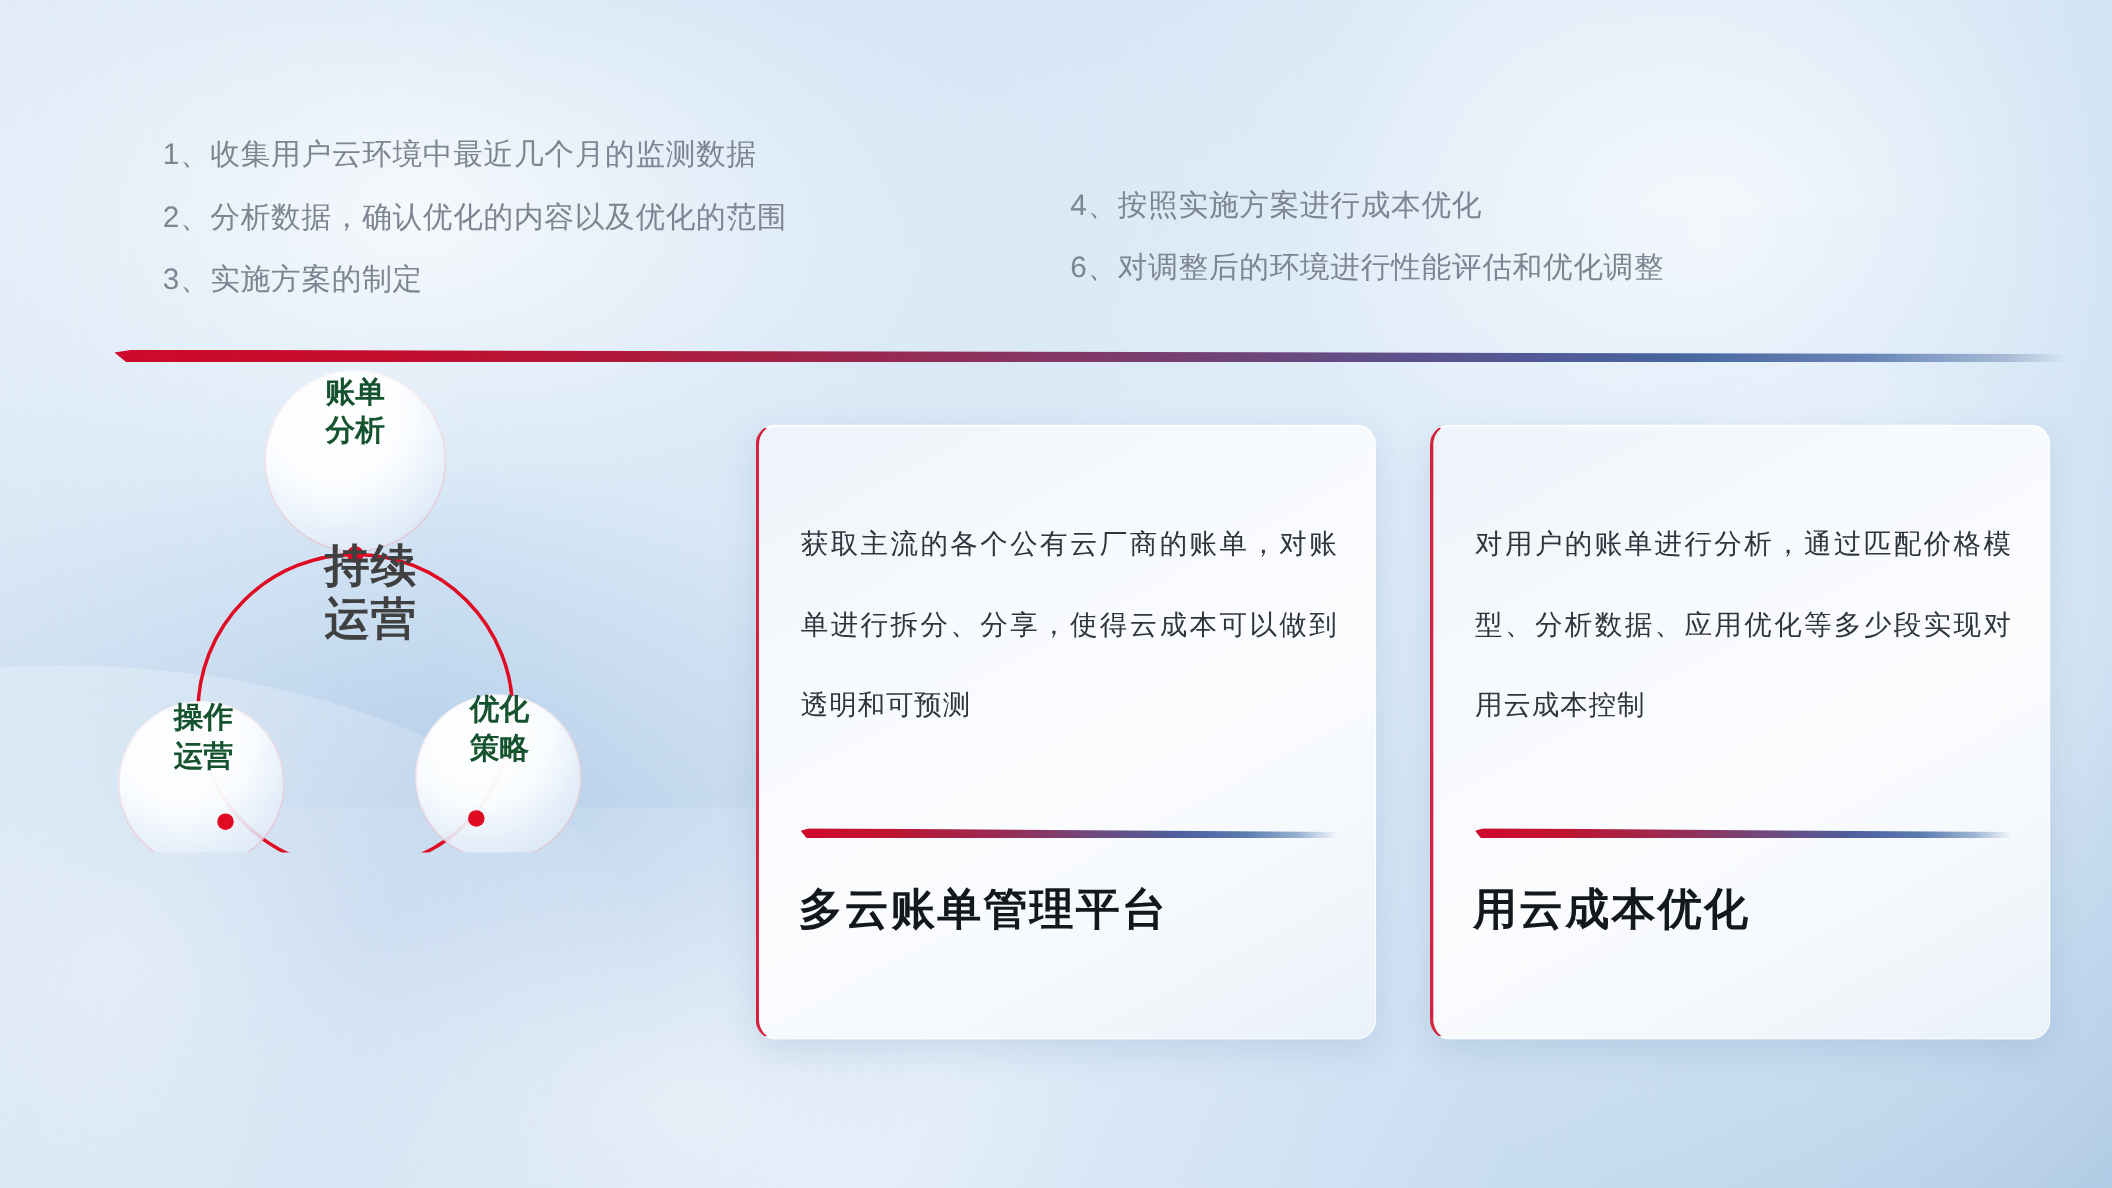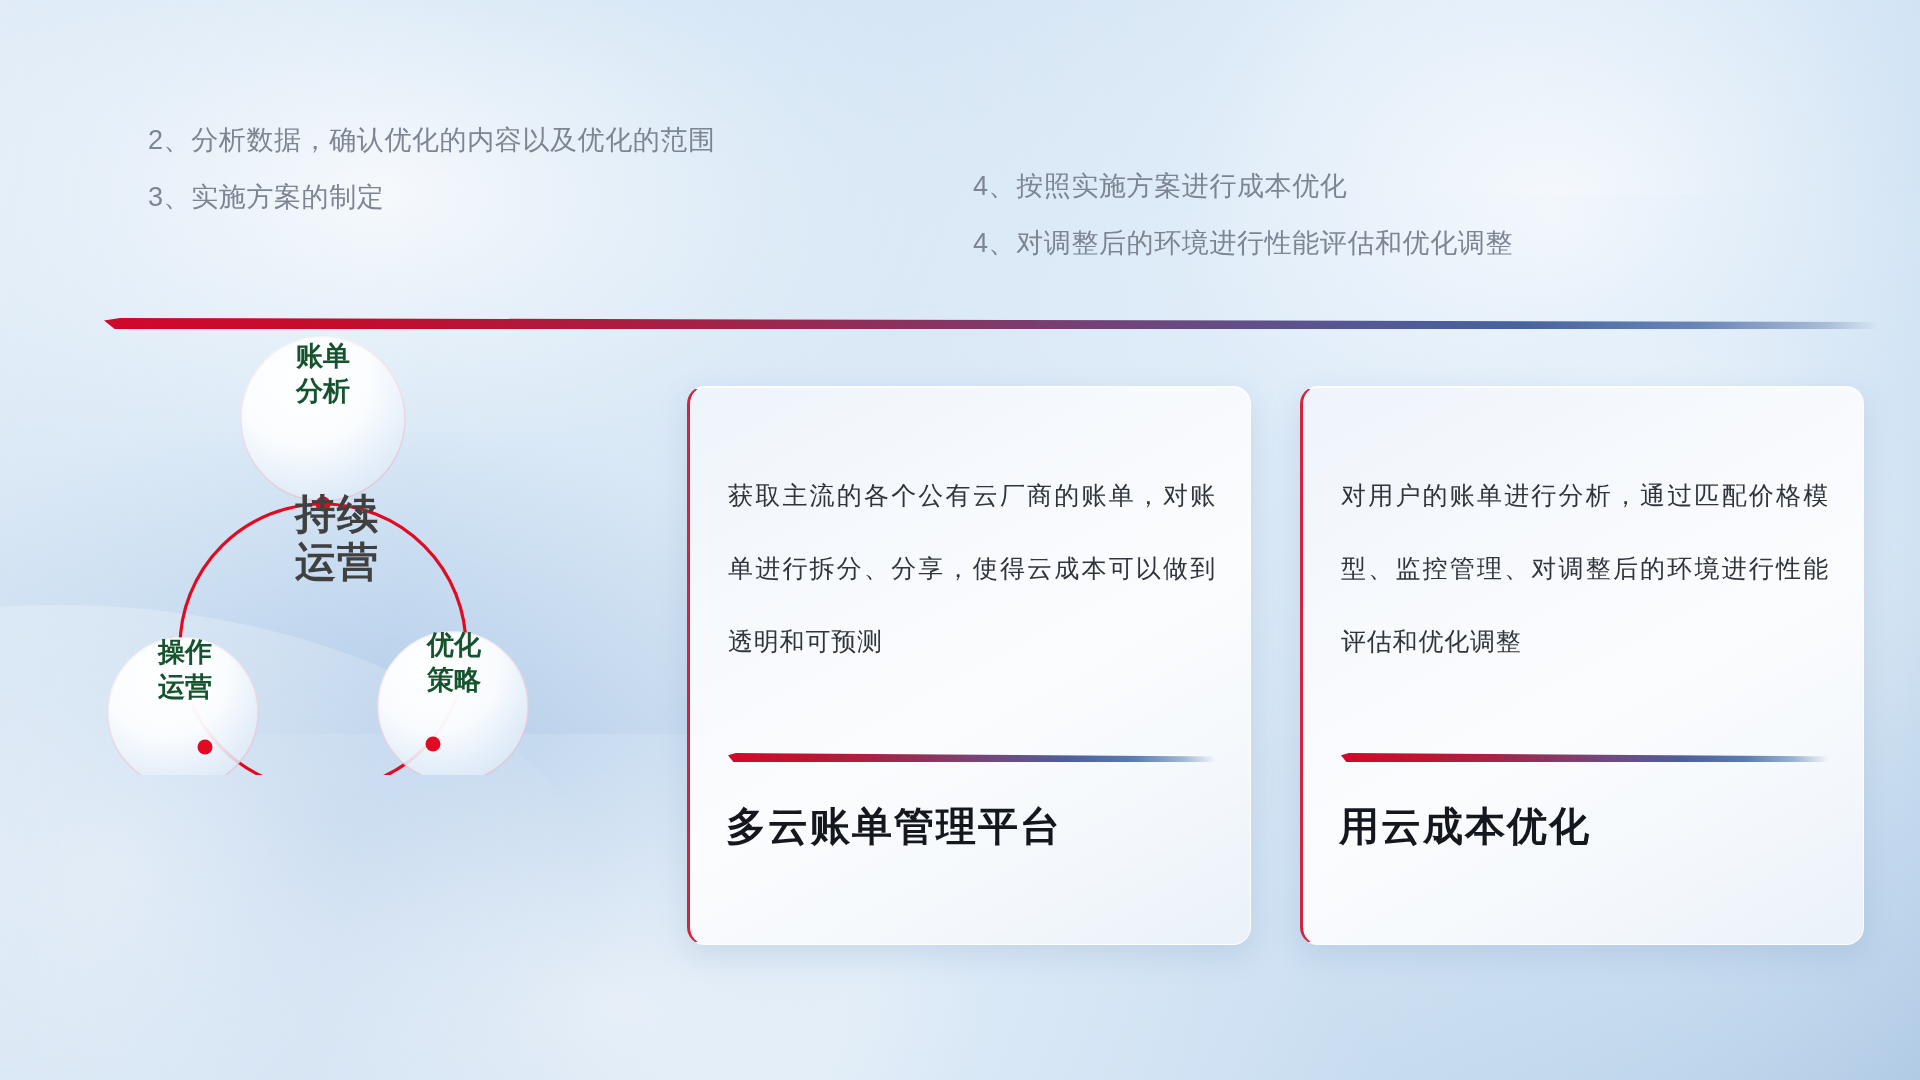"1、收集用户云环境中最近几个月的监测数据" div.list-item { html: none -> <div>1、收集用户云环境中最近几个月的监测数据</div> }
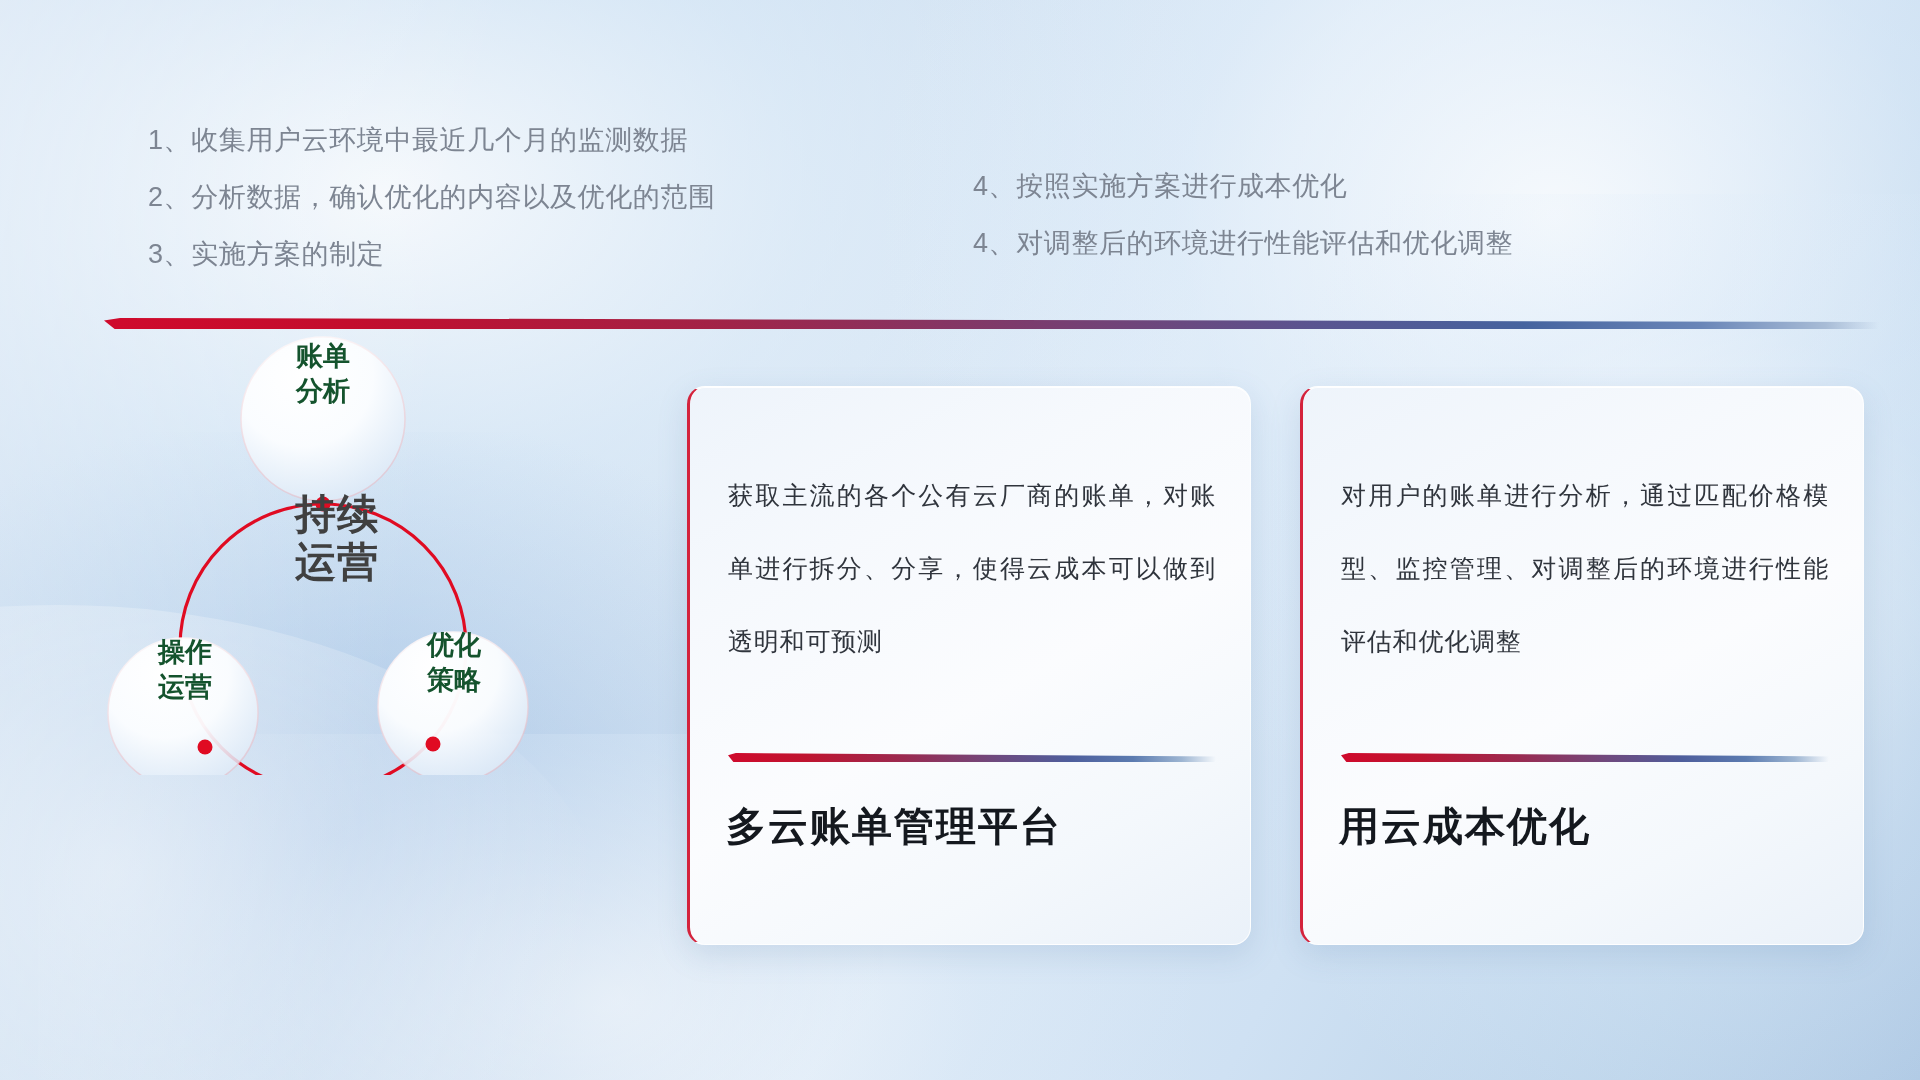"4、对调整后的环境进行性能评估和优化调整" div.list-item { text: 4 -> 6 }
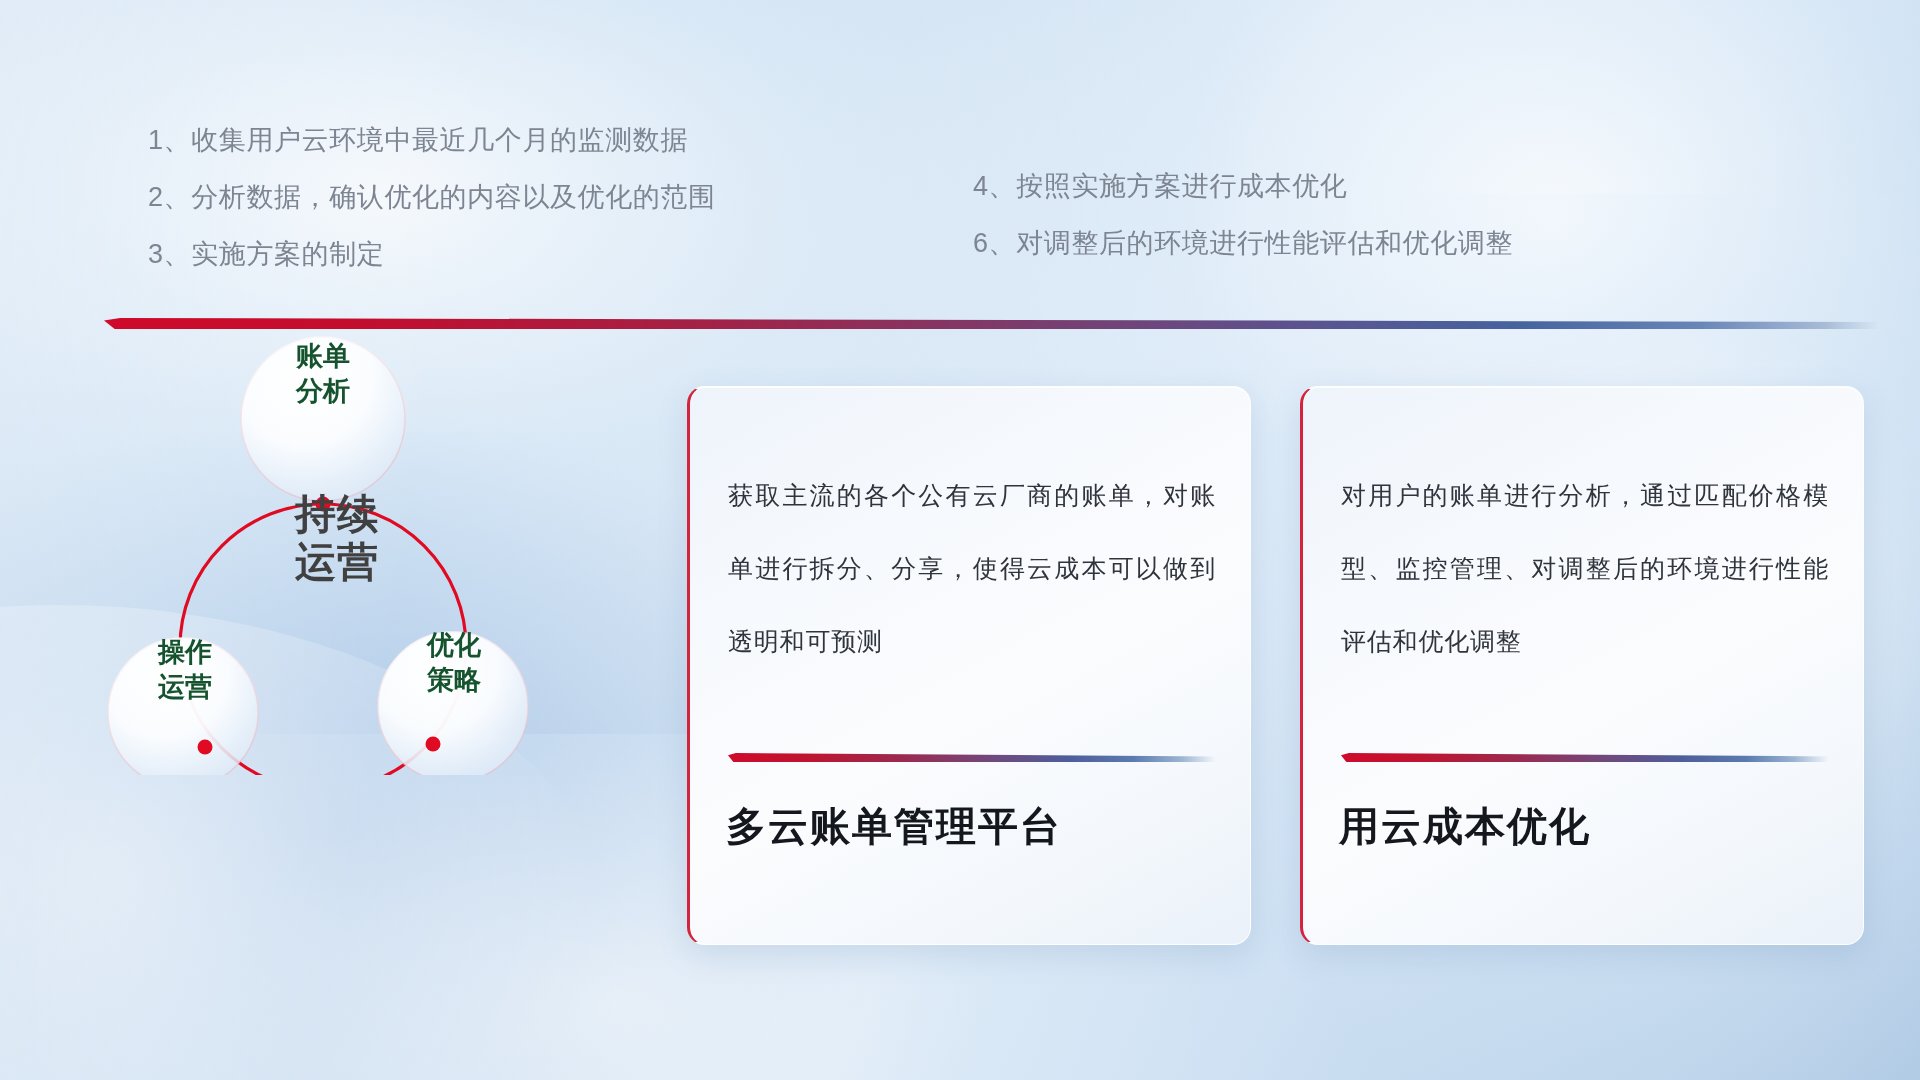"对用户的账单进行分析，通过匹配价格模型、监控管理、对调整后的环境进行性能评估和优" div.card-body { text: 监控管理、对调整后的环境进行性能评估和优化调整 -> 分析数据、应用优化等多少段实现对用云成本控制 }
